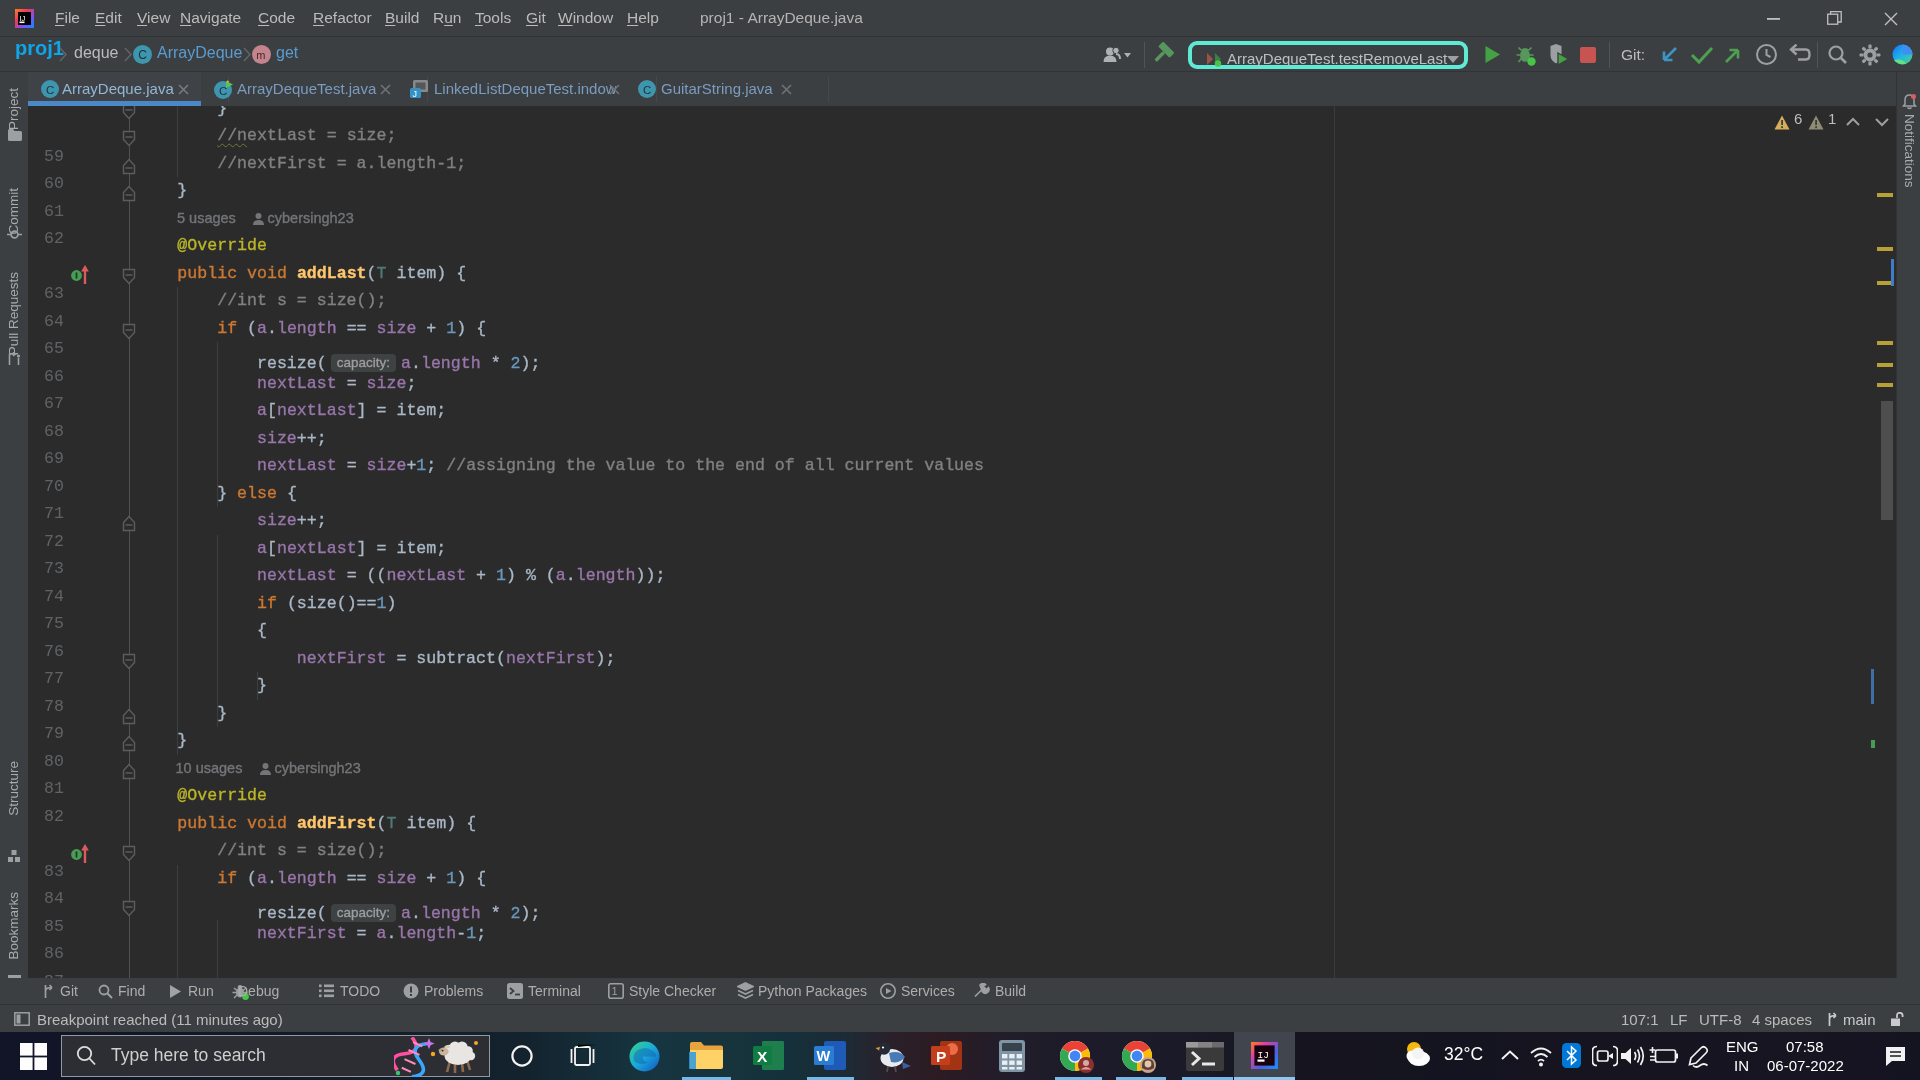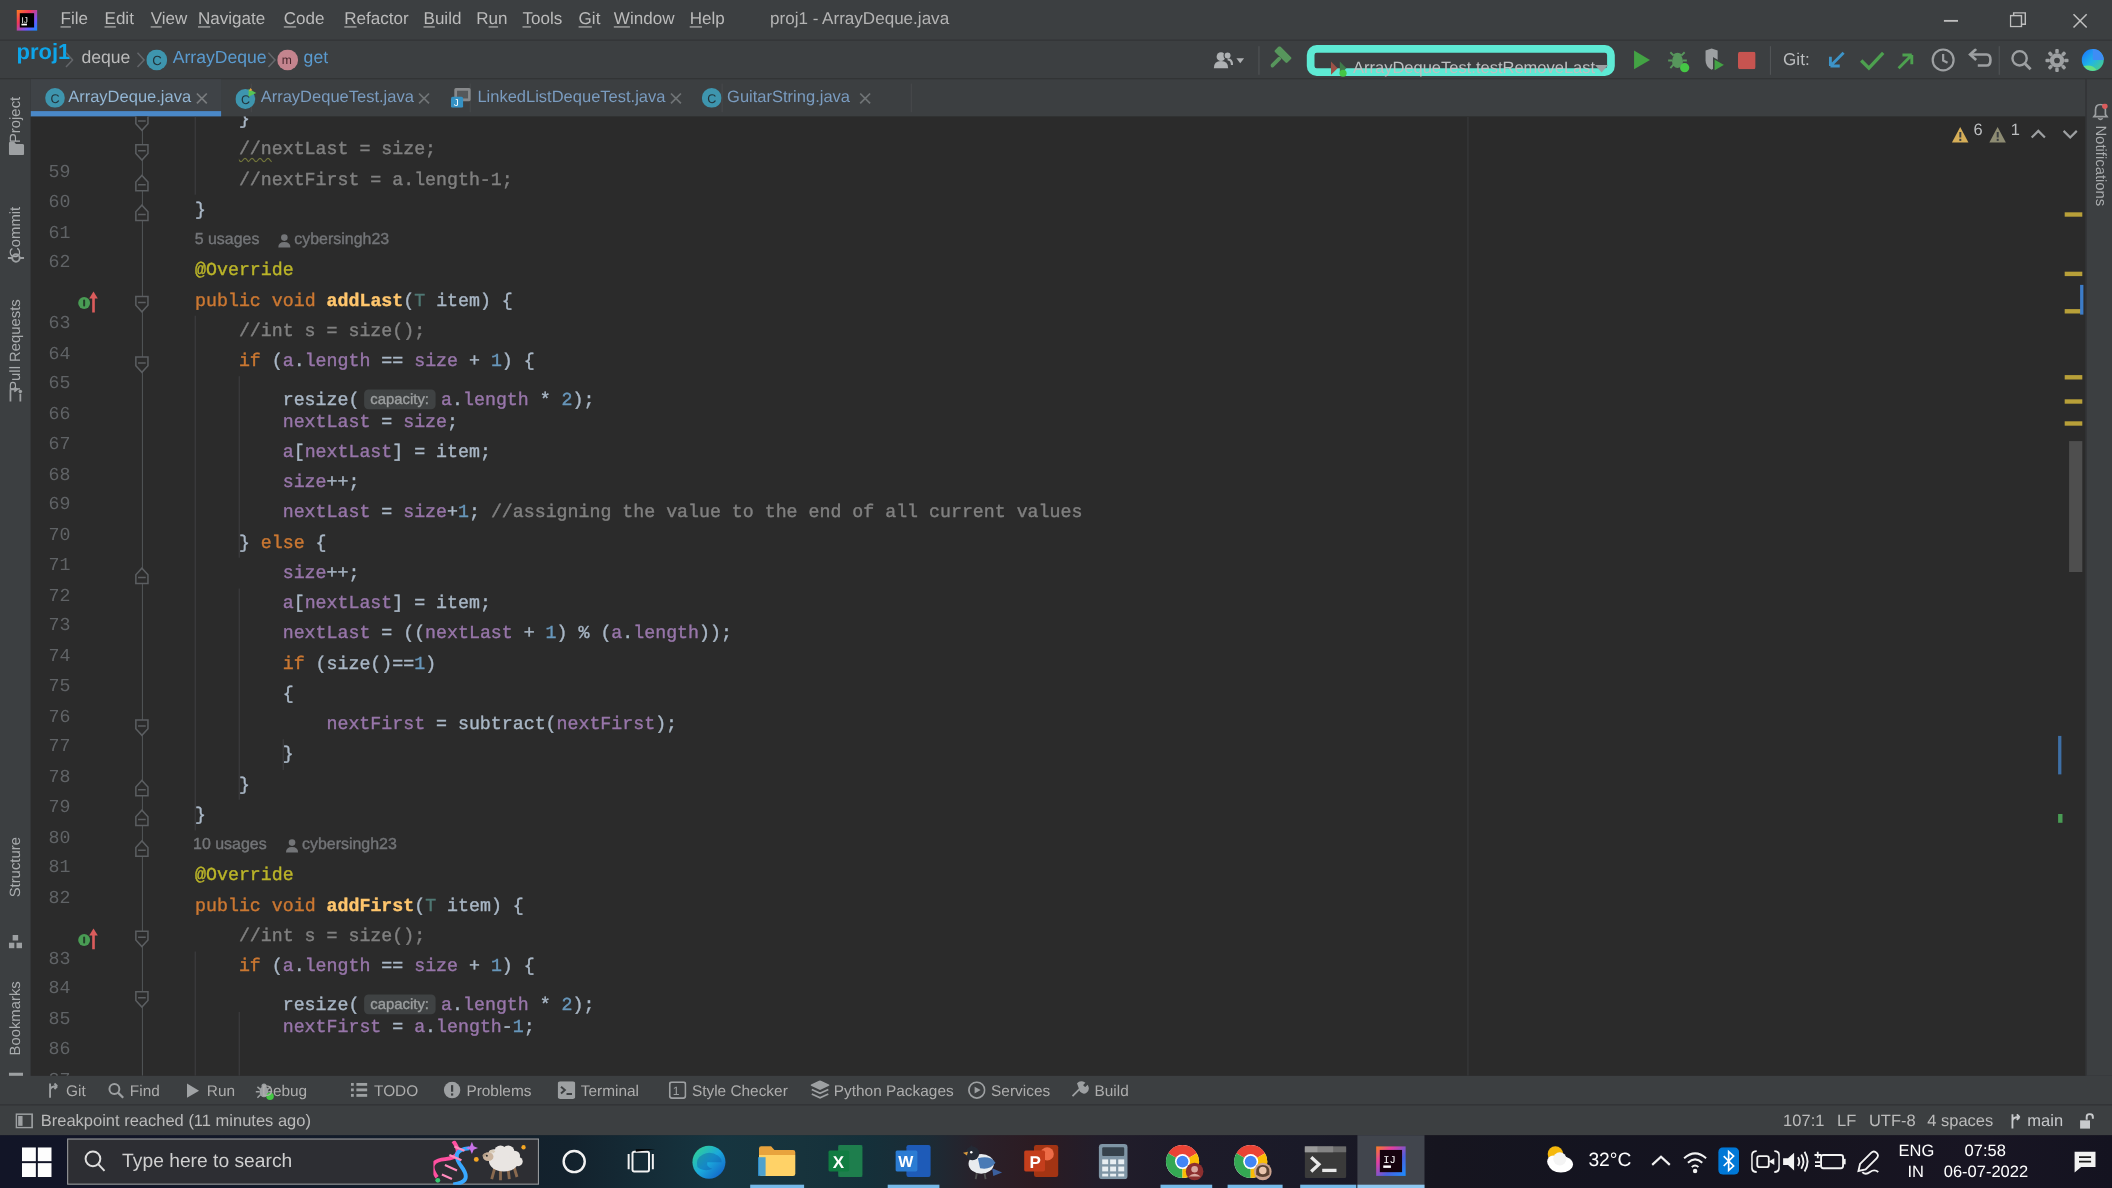"ArrayDequeTest.testRemoveLast" div.abs { border: 7px solid #5eead4 -> 4px solid #5eead4 }
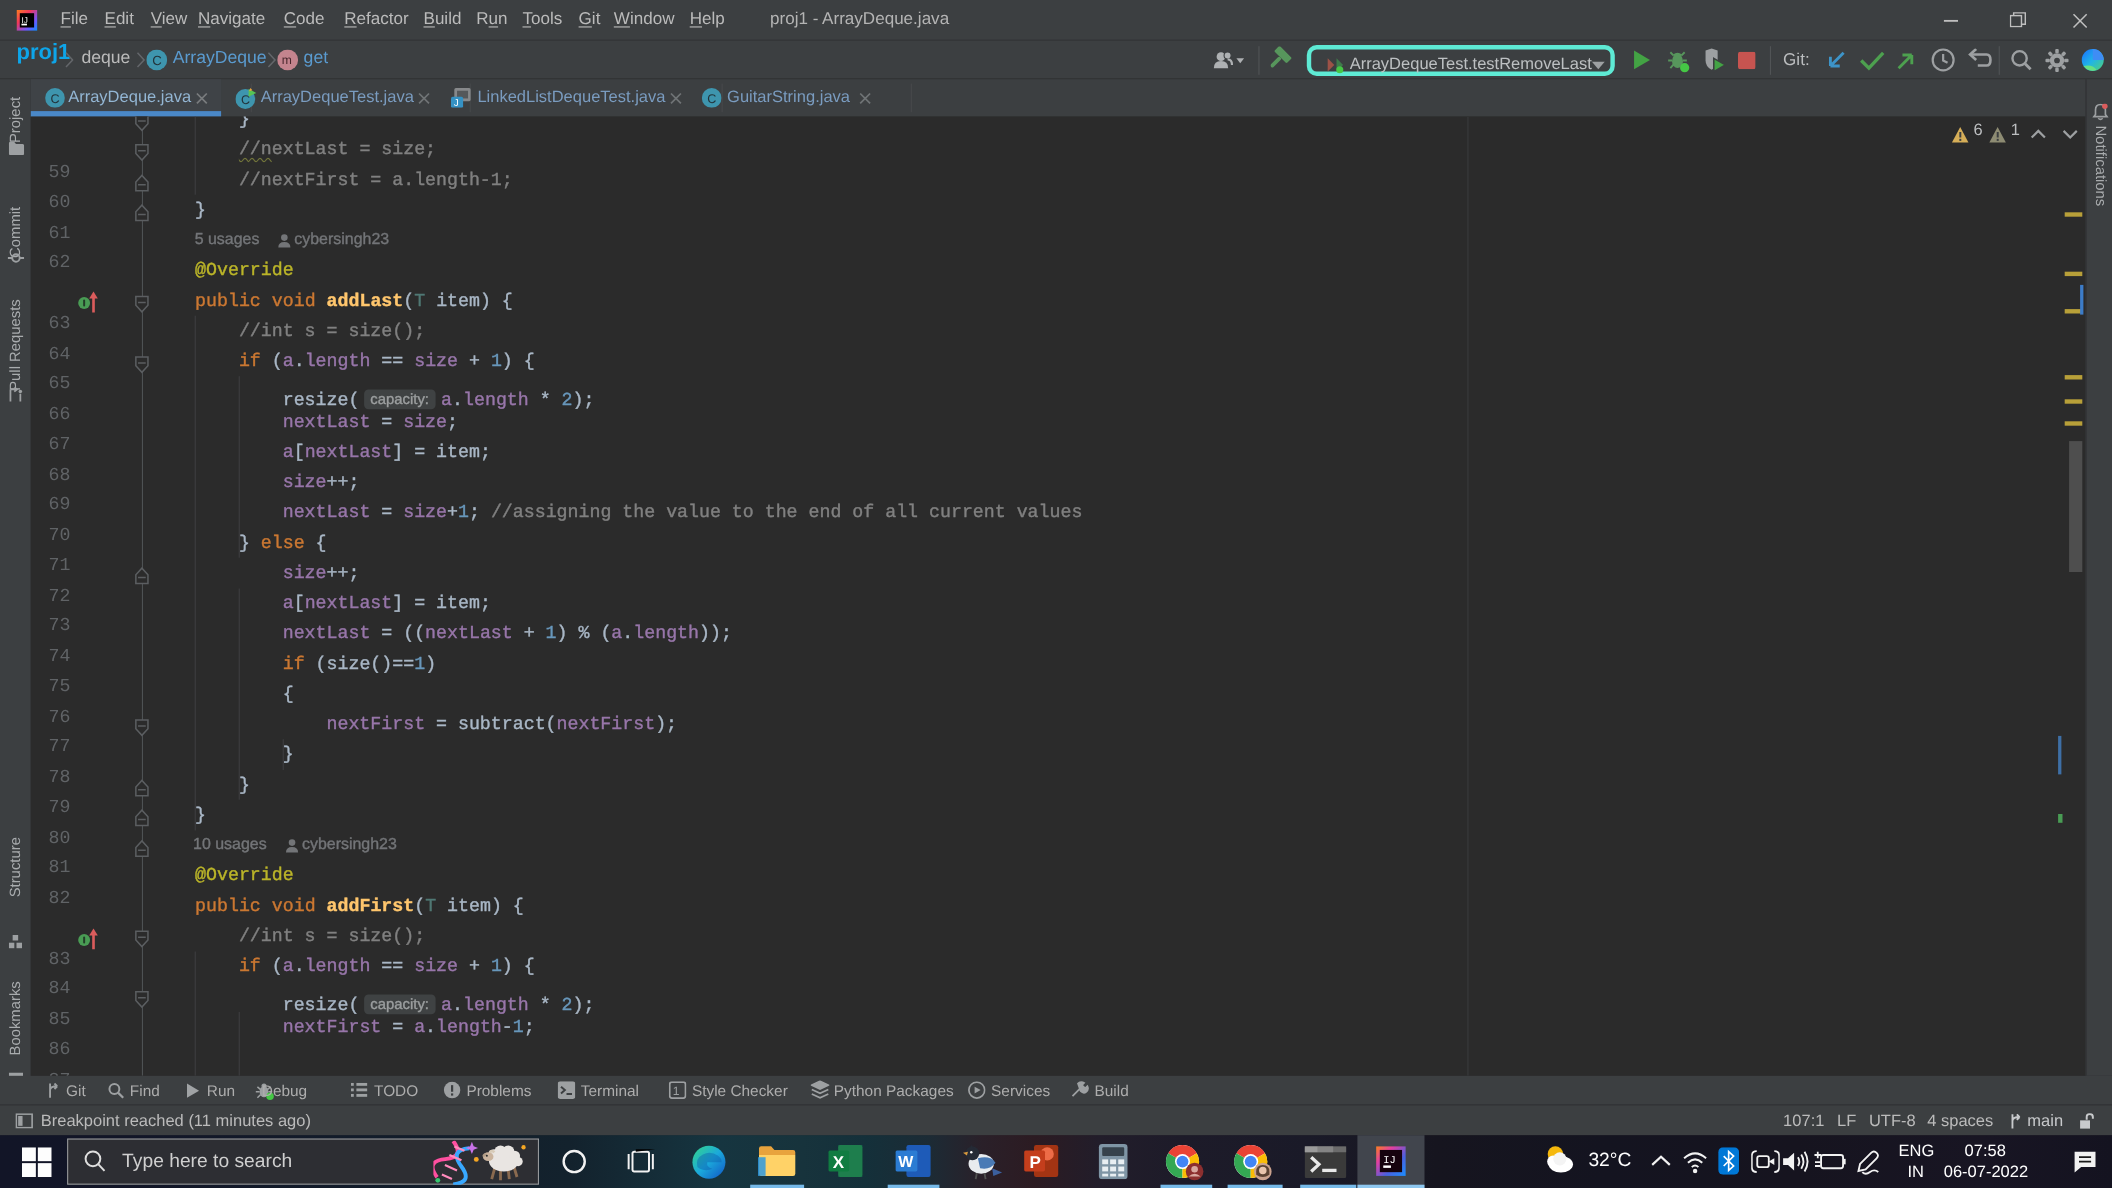"LinkedListDequeTest.java" span.abs { text: LinkedListDequeTest.java -> LinkedListDequeTest.indow }
